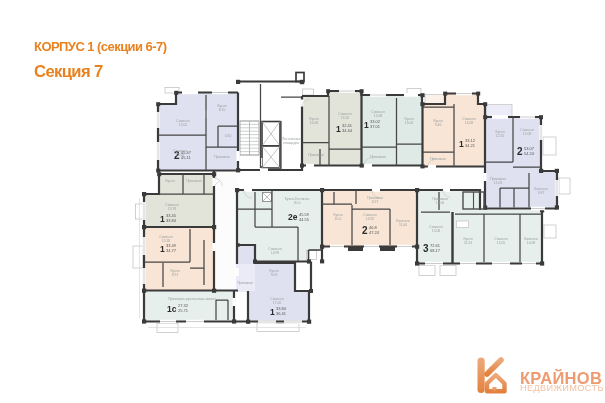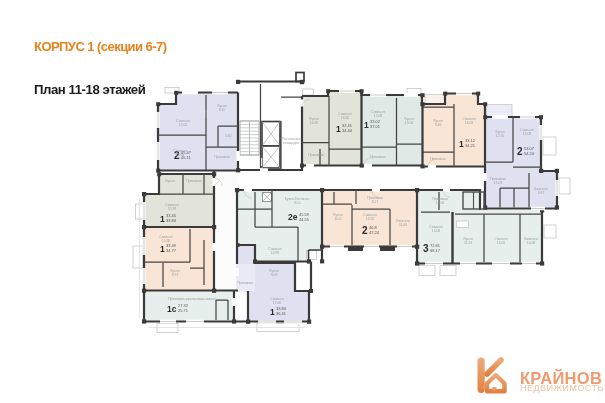"Секция 7" div.t2 { html: none -> <div>Секция 7</div> }
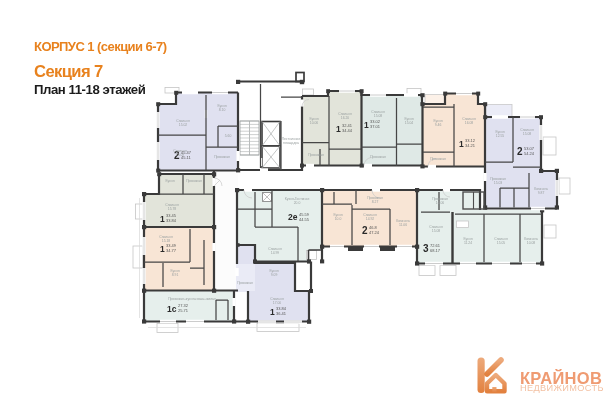"План 11-18 этажей" div.t3 { html: <div>План 11-18 этажей</div> -> none }
